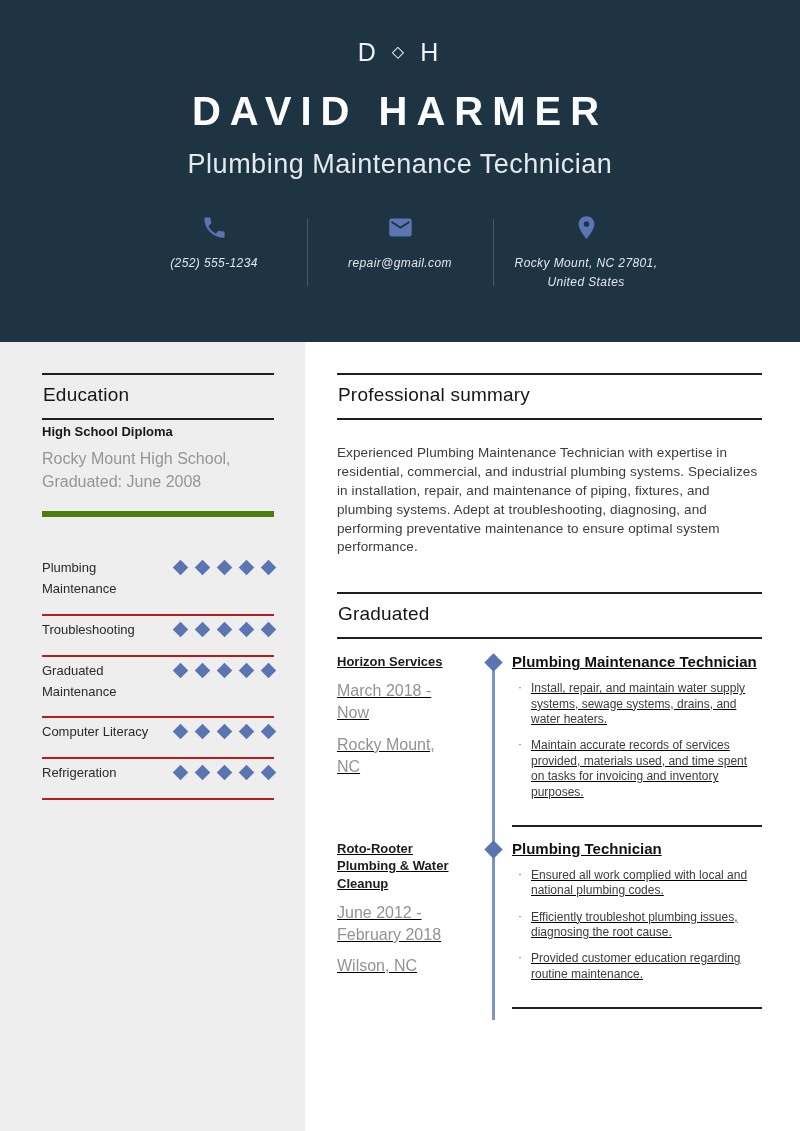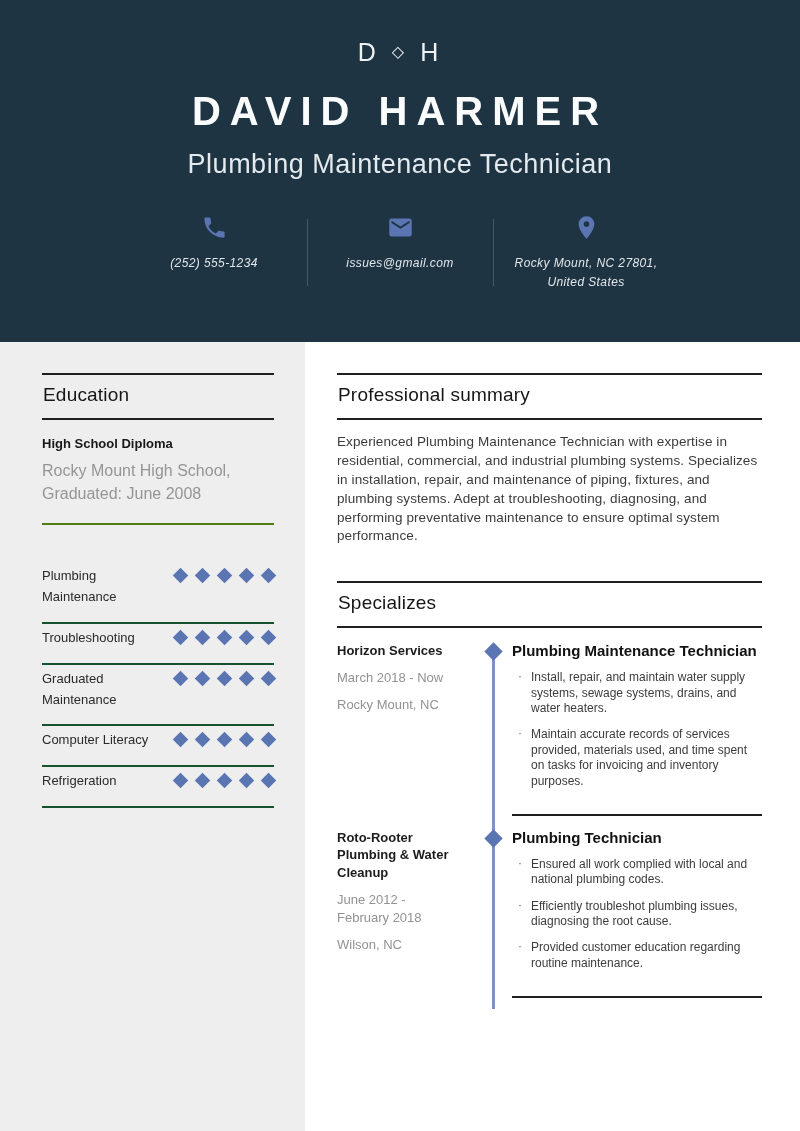"issues@gmail.com" div.contact-text { text: issues@gmail.com -> repair@gmail.com }
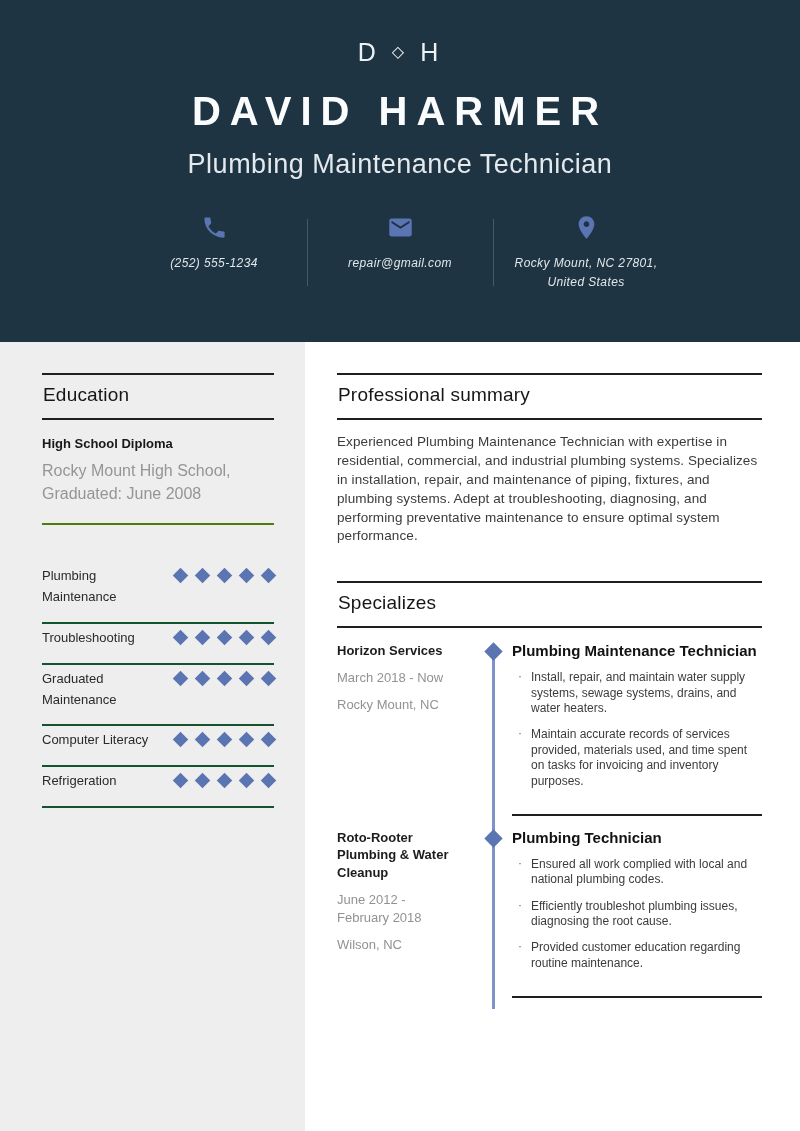"High School Diploma" .edu-item { border-bottom: 2px solid #4d7c0f -> 6px solid #4d7c0f; padding: 16px 0 18px -> 4px 0 18px }
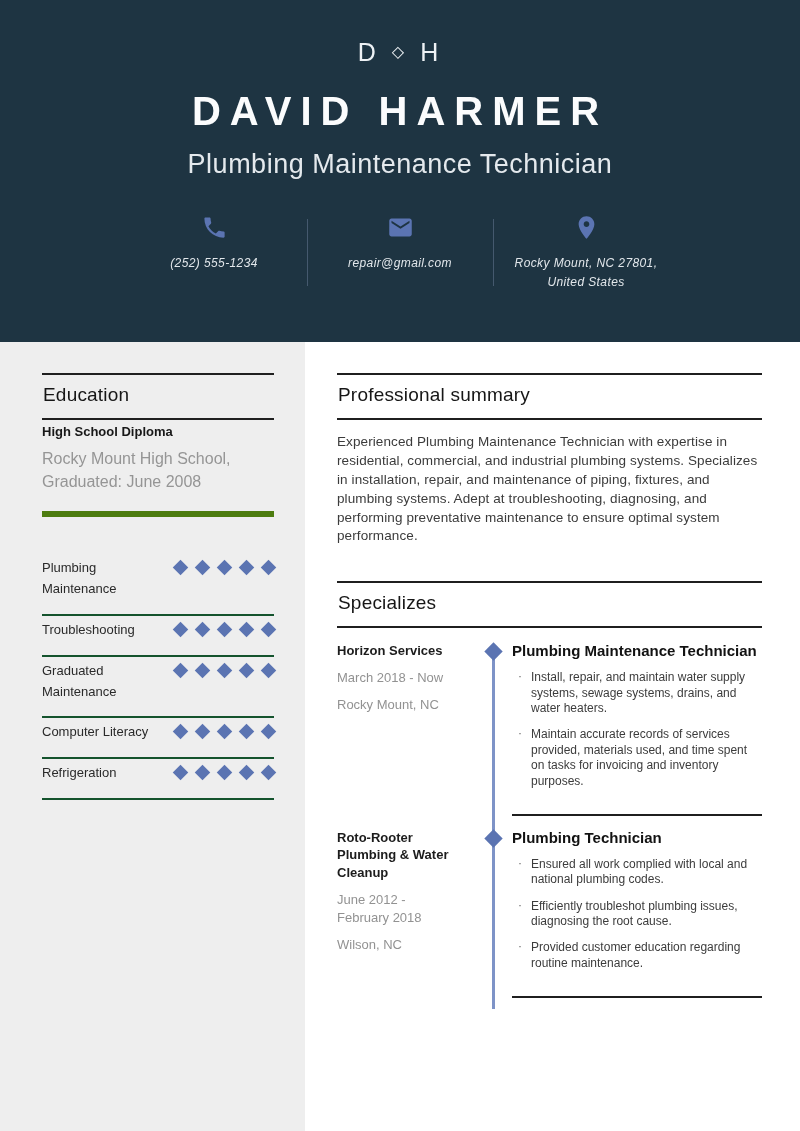"Experienced Plumbing Maintenance" .summary-text { margin-top: 13px -> 24px }
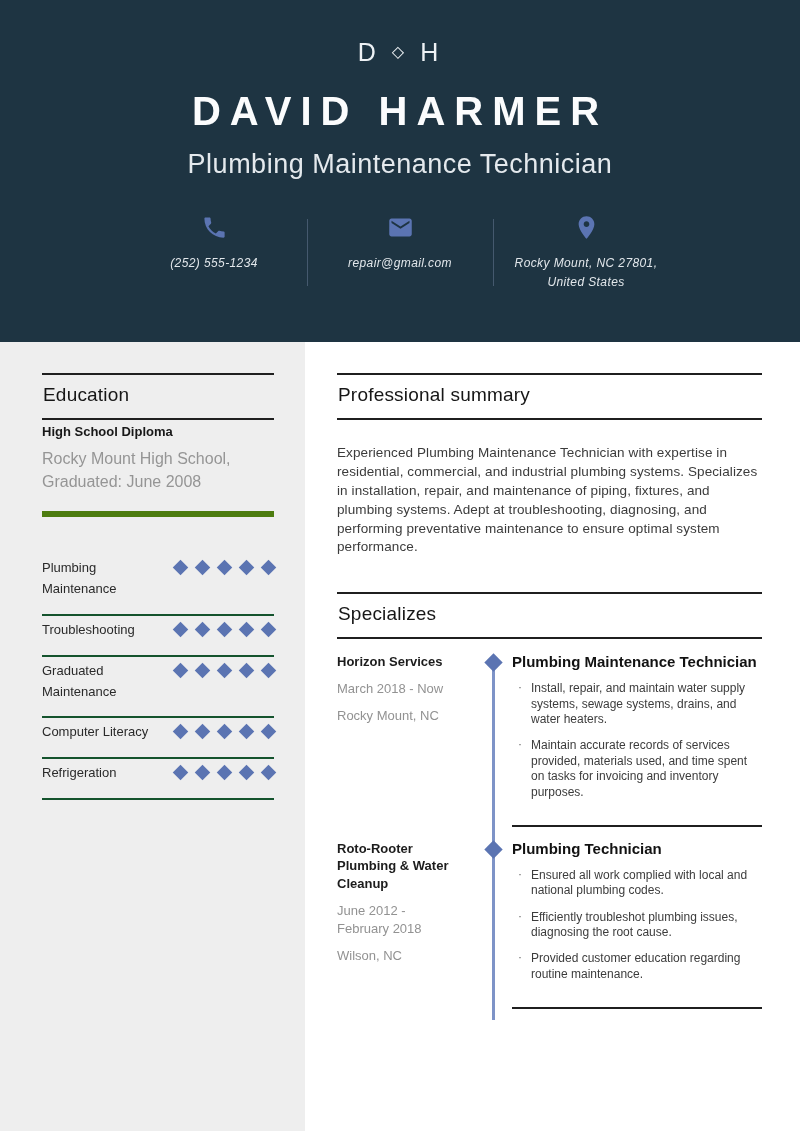"Plumbing Maintenance" .skill-row { border-bottom: 2px solid #14532d -> 2px solid #b91c1c }
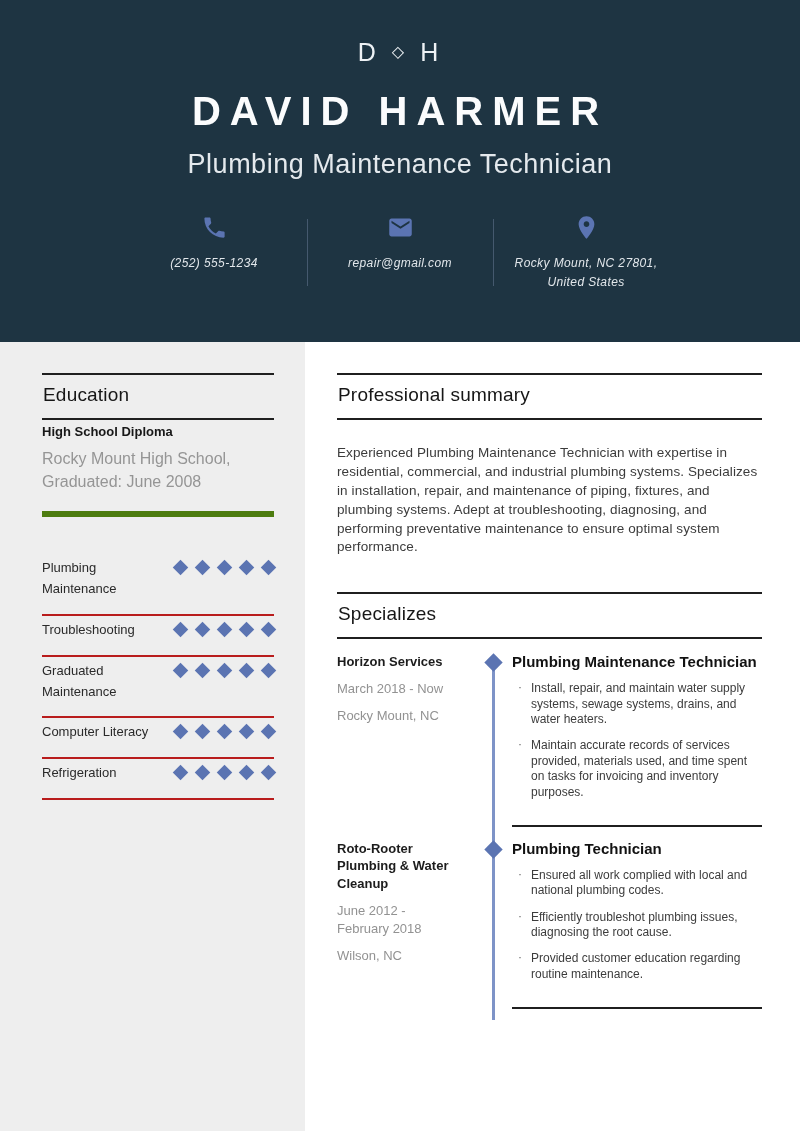"Specializes" h3.section-heading { text: Specializes -> Graduated }
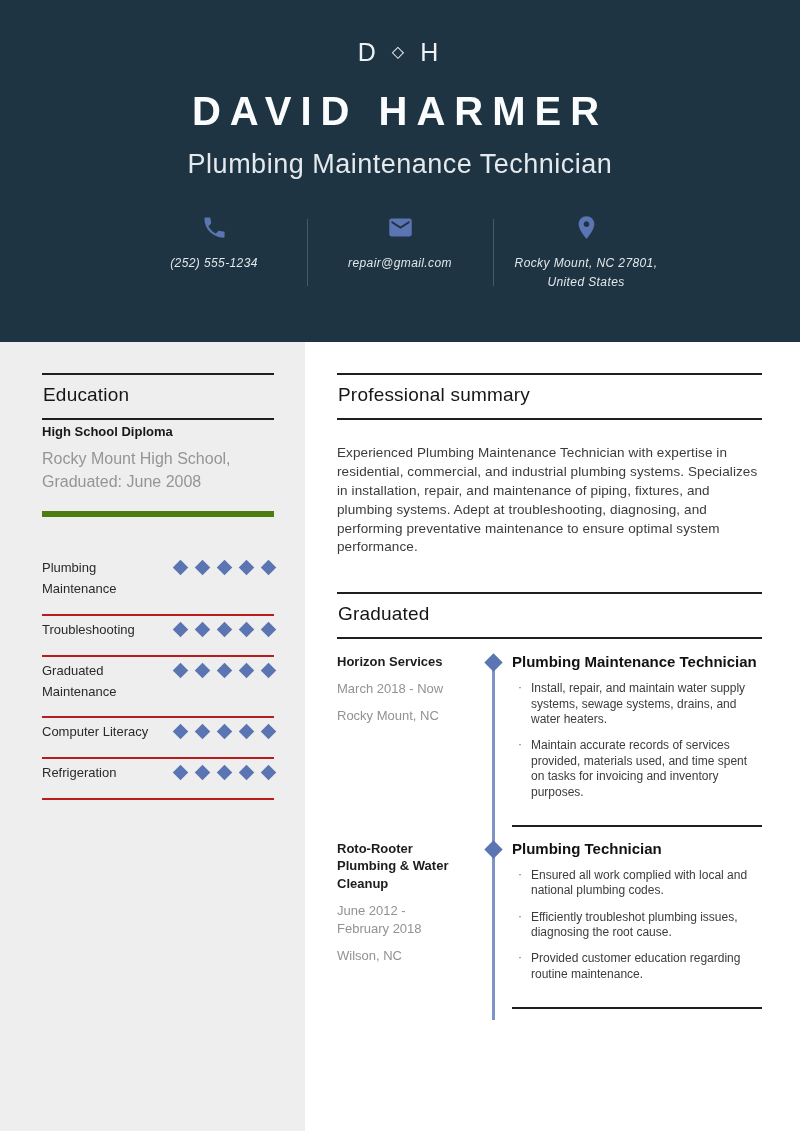"Horizon Services" .exp-entry { text-decoration: none -> underline }
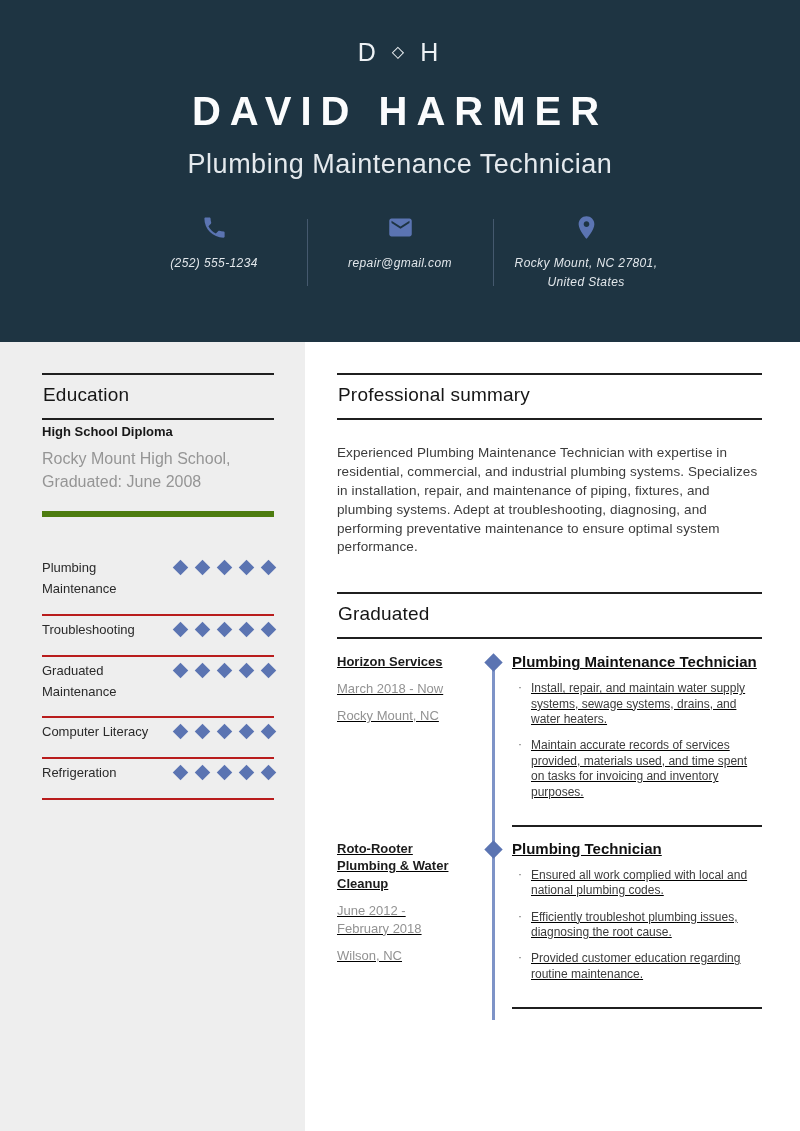"March 2018 - Now" .exp-dates, .exp-location { font-size: 13px -> 16px }
